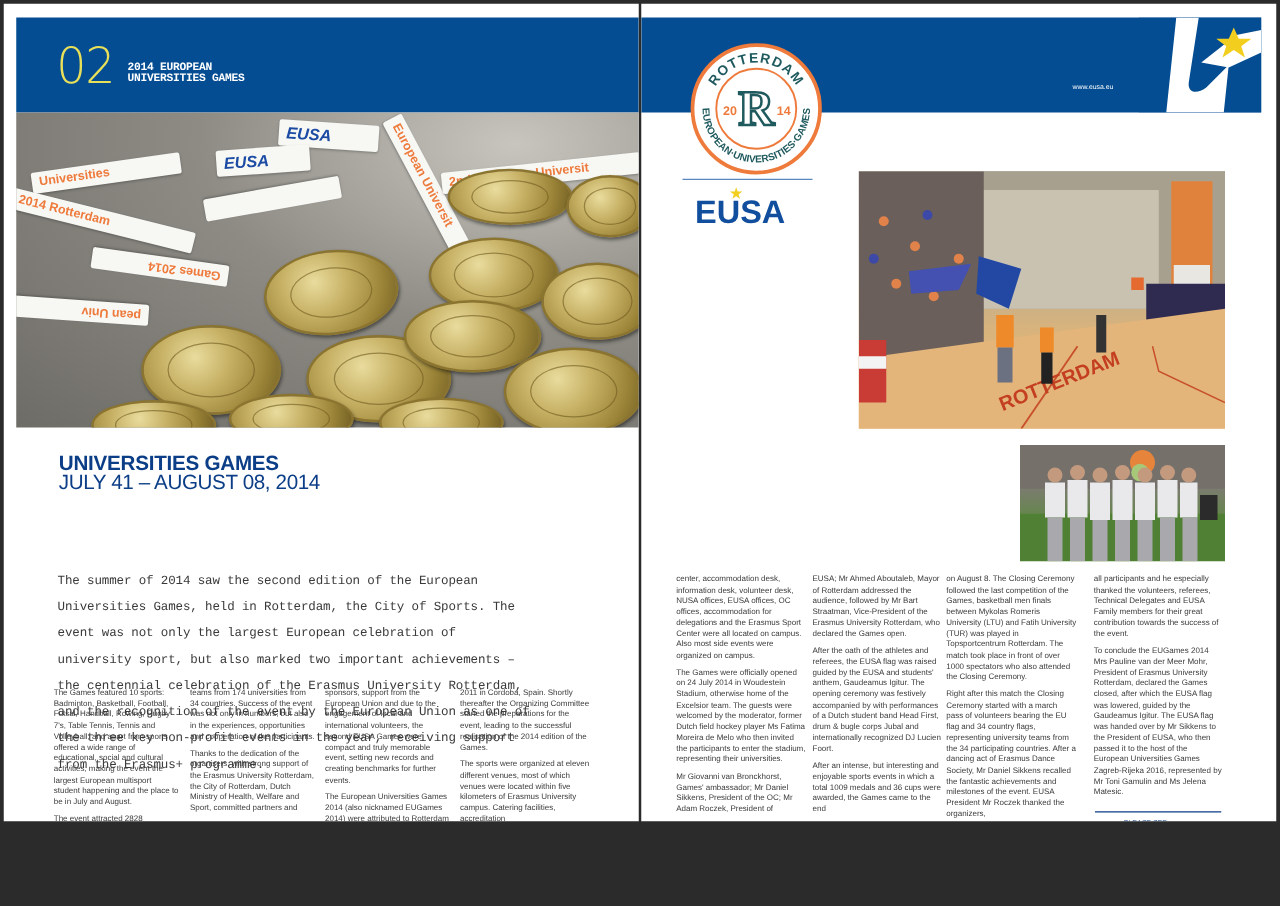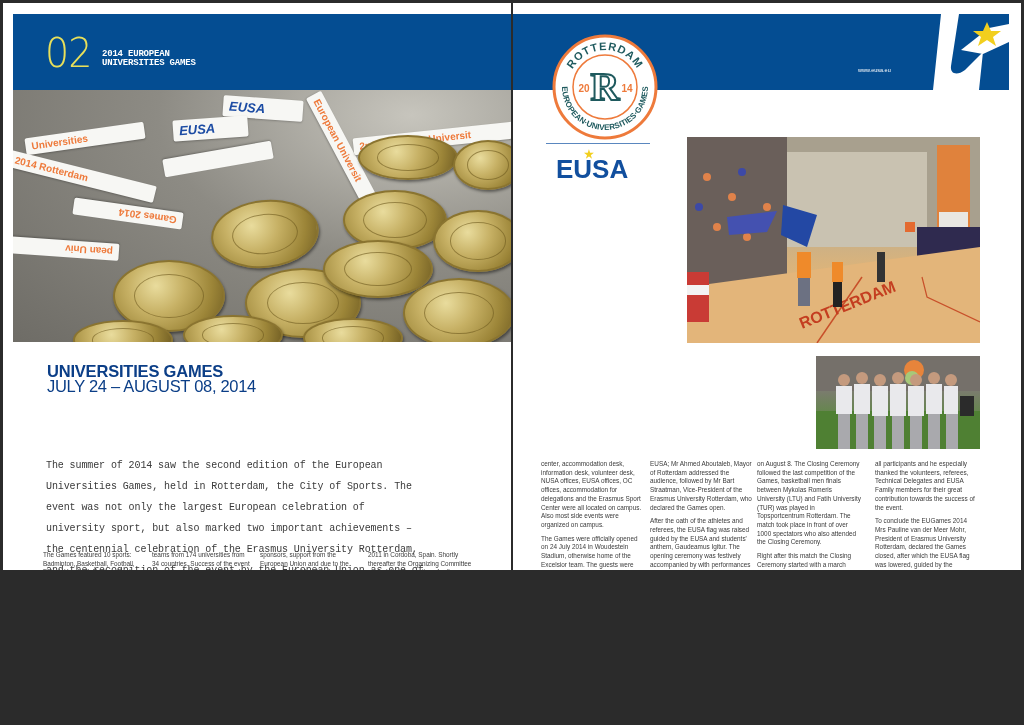"02" .page { height: 567px -> 654px }
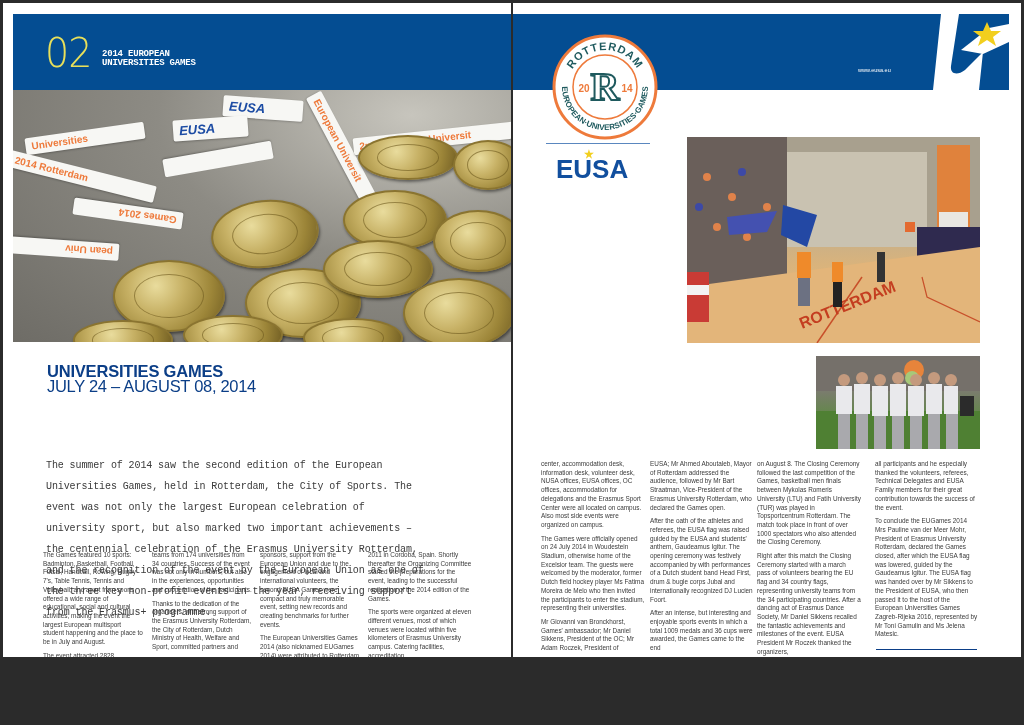"JULY 24 – AUGUST 08," div.light { text: 24 -> 41 }
